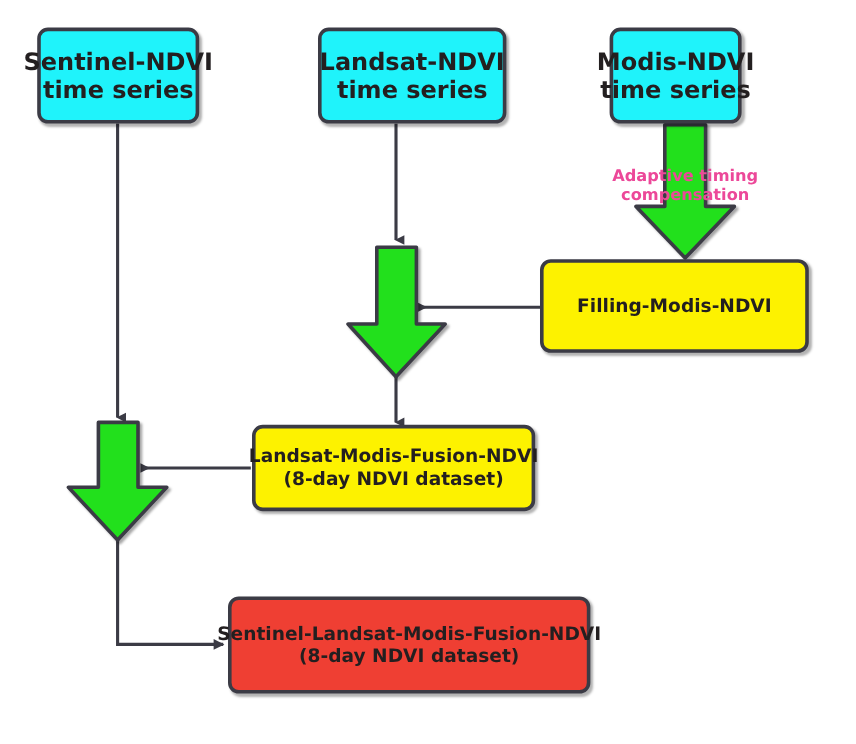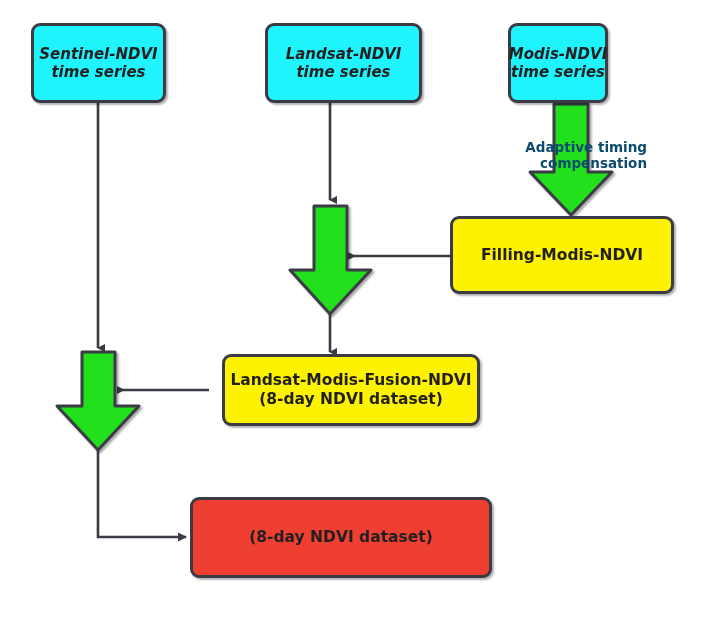"Sentinel-NDVI" .node-source { font-size: 15px -> 20px; font-style: italic -> none }
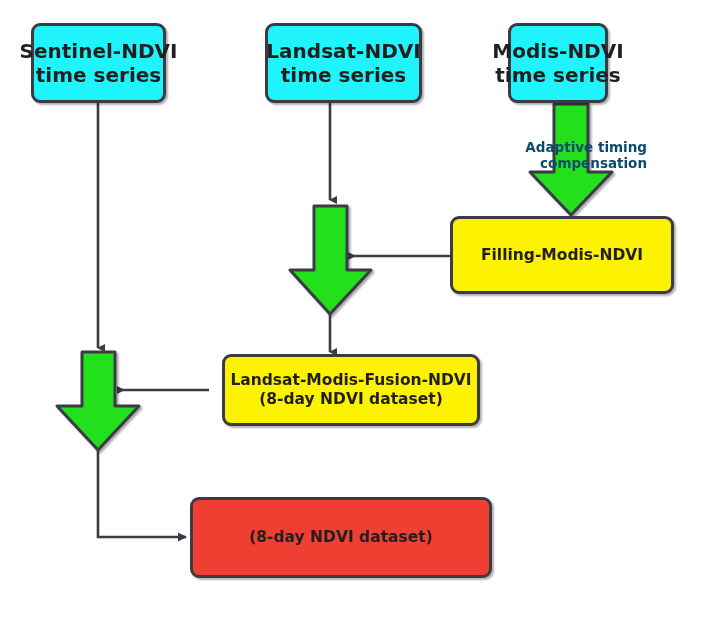"Modis-NDVI" div.node { width: 100px -> 110px }
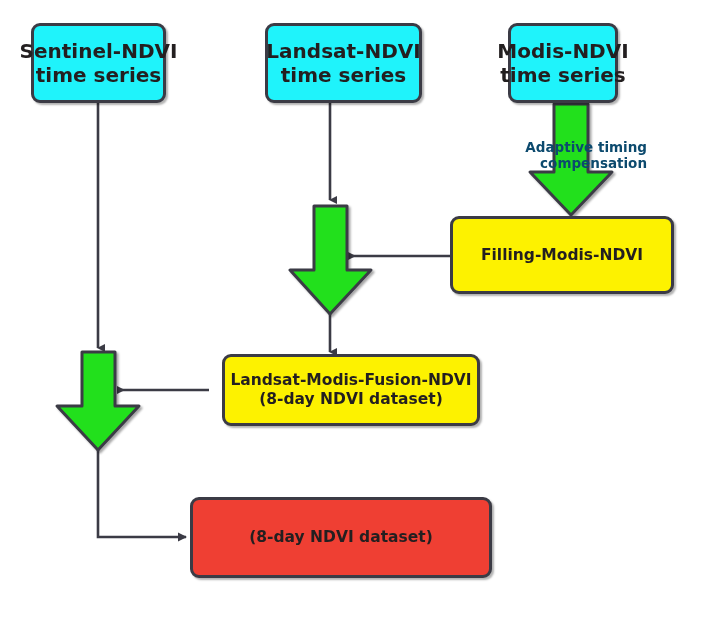"Adaptive timing" .label-blue { color: #0c4a6e -> #ec4899; text-align: right -> center }
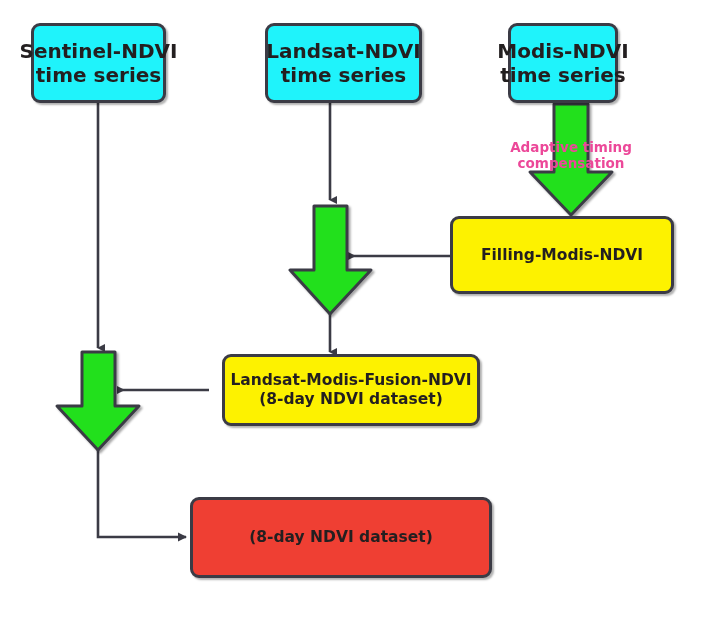"Landsat-Modis-Fusion-NDVI" div.node { left: 222px -> 210px; width: 258px -> 236px }
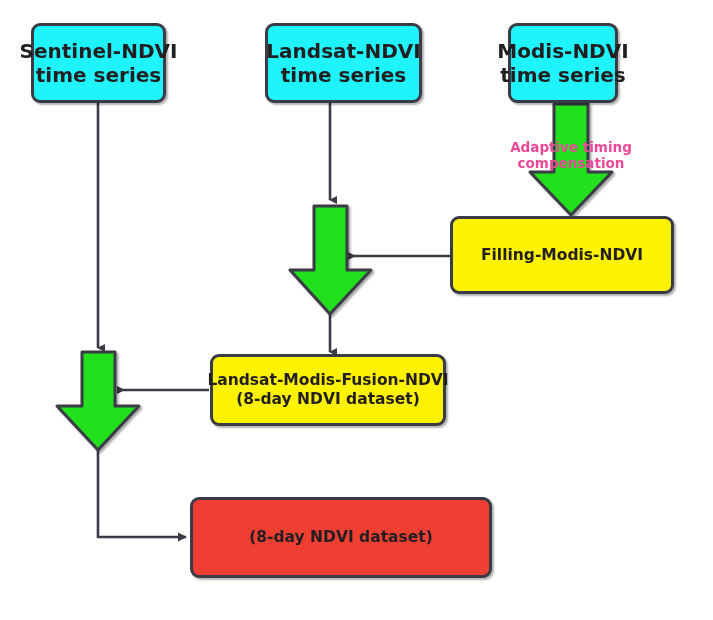"Sentinel-Landsat-Modis-Fusion-NDVI" span.line1 { html: none -> <span>Sentinel-Landsat-Modis-Fusion-NDVI</span> }
